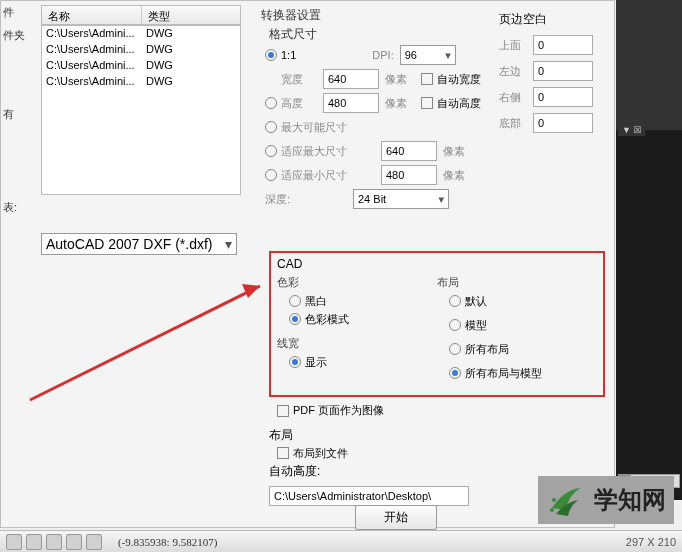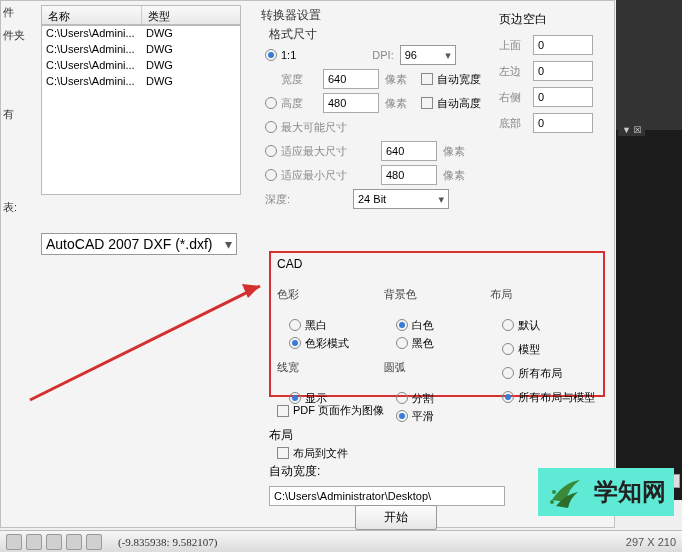"色彩" .cad-sub { margin: 14px 0 -> 2px 0 }
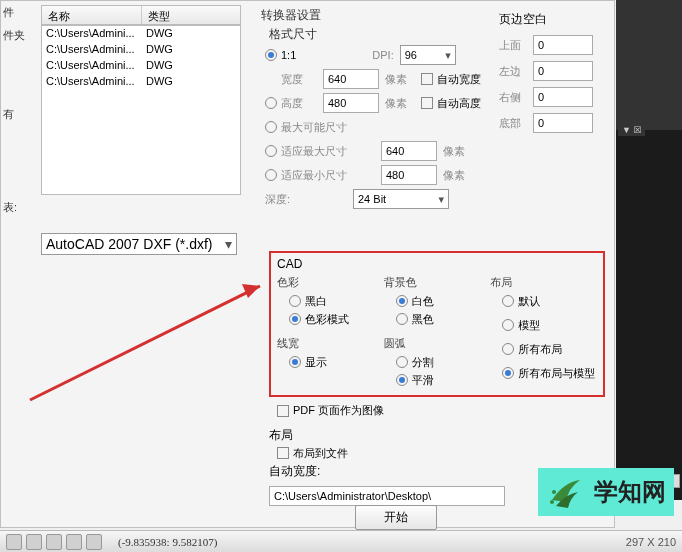"背景色" div.cad-col { html: <div> <div>背景色</div> <div> <span></span> <span>白色</span> </div> <div> <span></span> <span>黑色</span> </div> <div>圆弧</div> <div> <span></span> <span>分割</span> </div> <div> <span></span> <span>平滑</span> </div> </div> -> none }
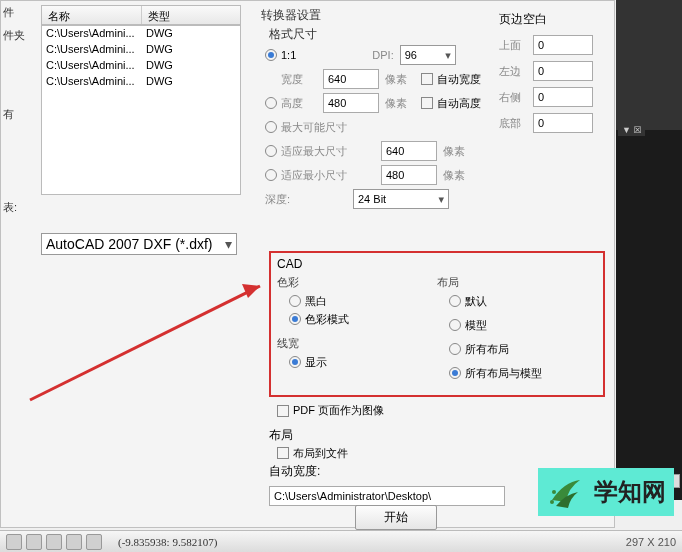"自动宽度:" div { text: 宽 -> 高 }
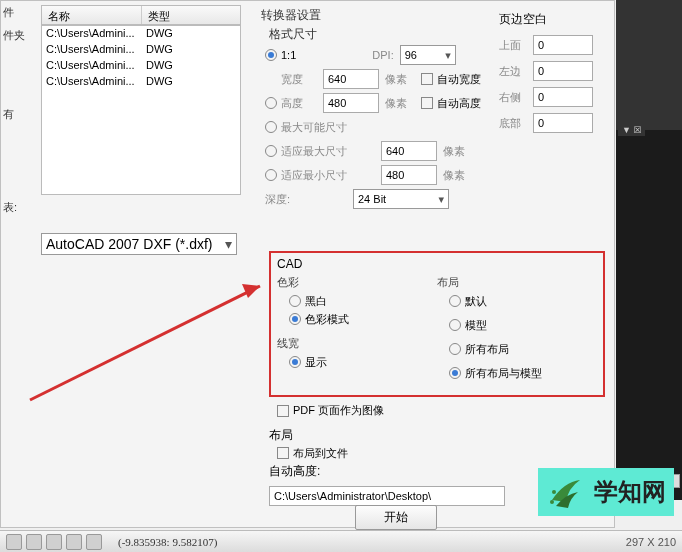"C:\Users\Administrator\Desktop\" .out-inp { width: 236px -> 200px }
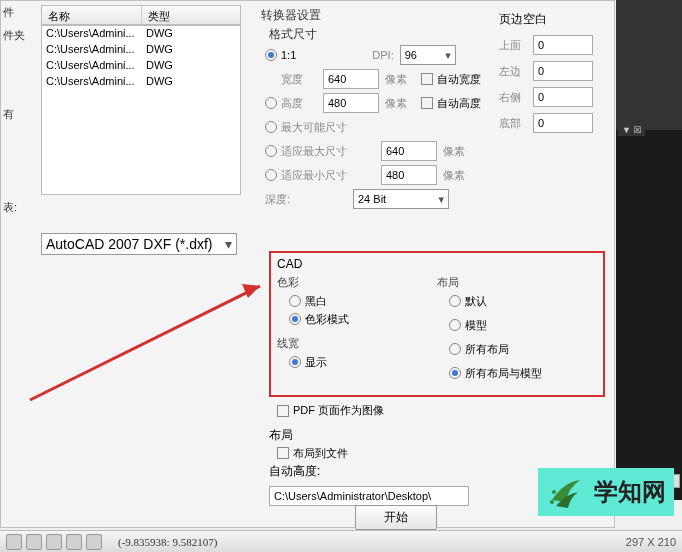"学知网" .logo { background: #5eead4 -> #a3a3a3; bottom: 36px -> 28px }
